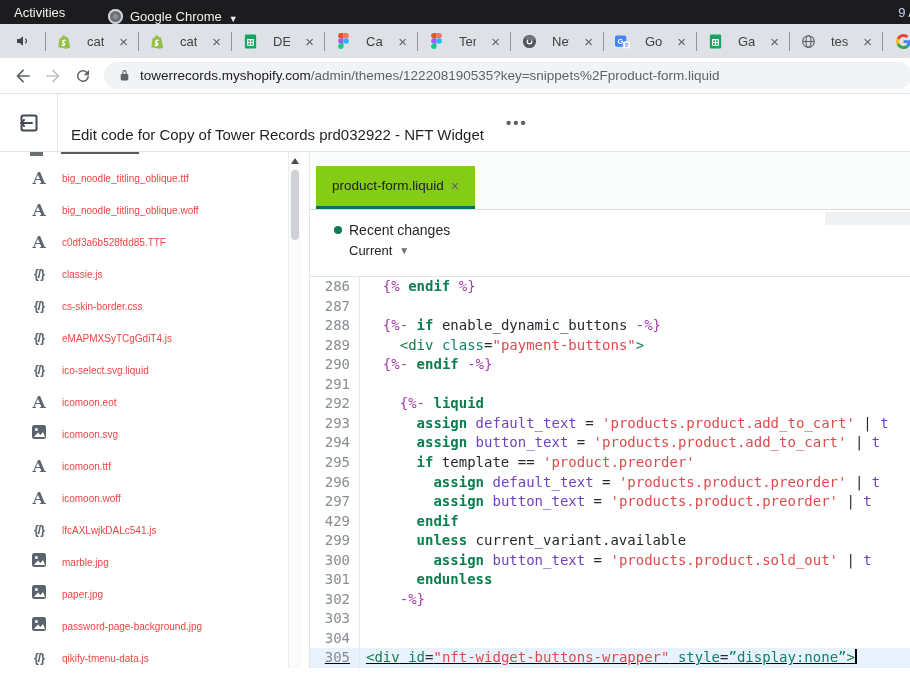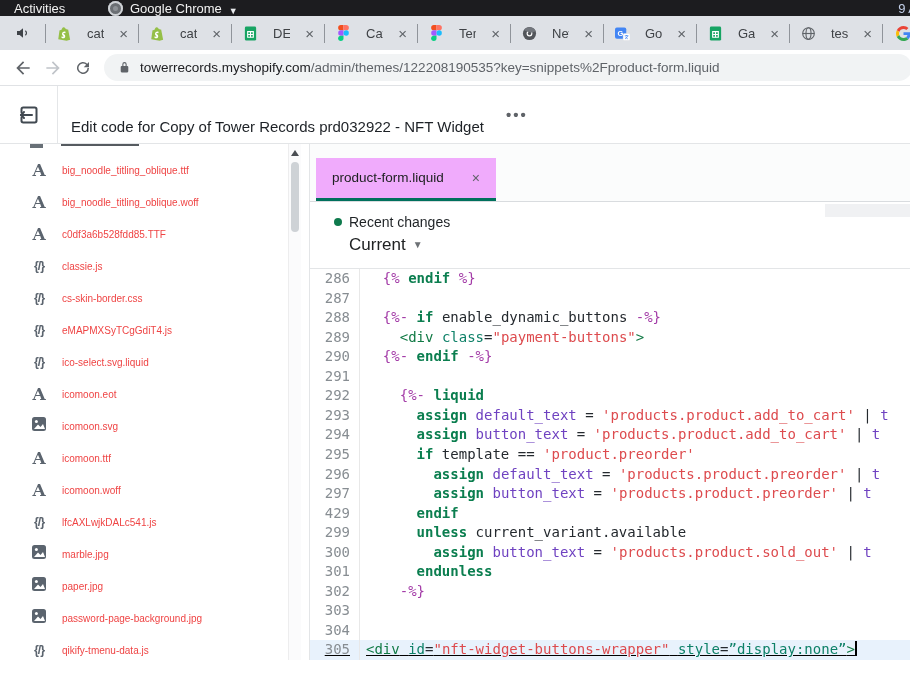"Activities" .topbar { height: 16px -> 24px }
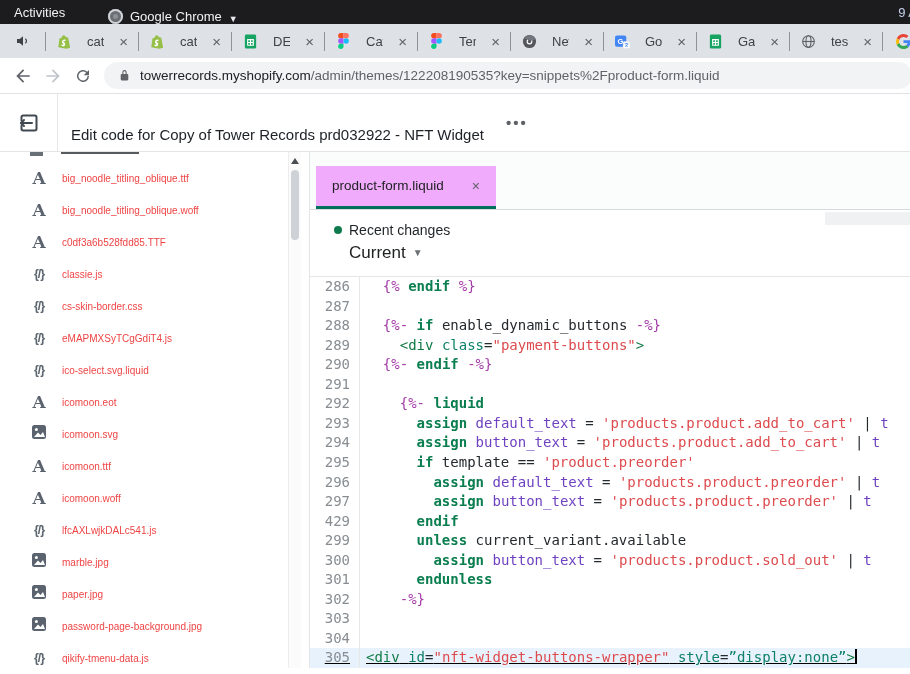"product-form.liquid" .etab { background: #f0abfc -> #84cc16; gap: 28px -> 7px }
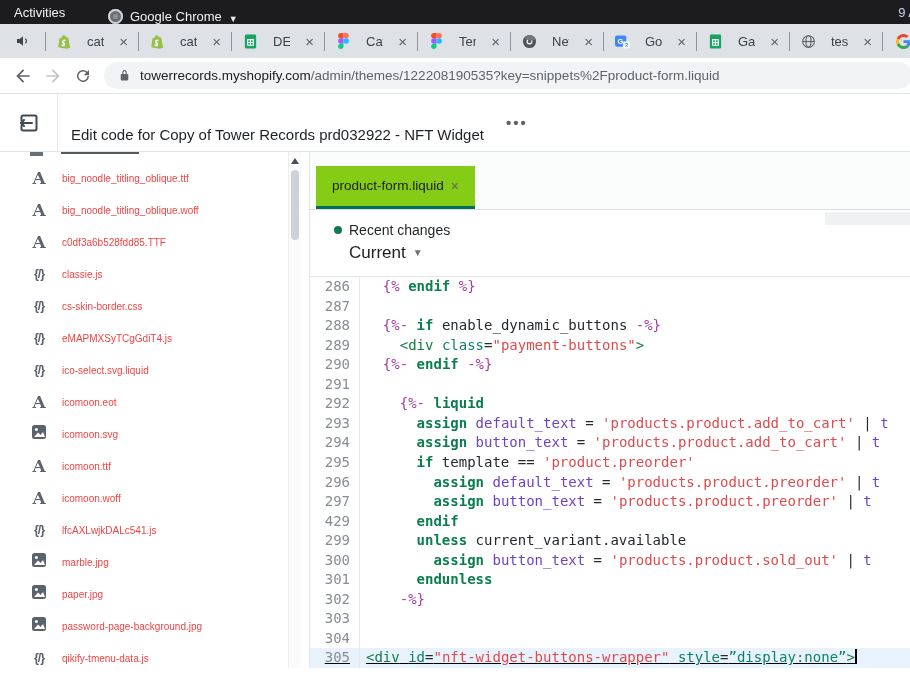"Current" .version-label { font-size: 17px -> 13px }
